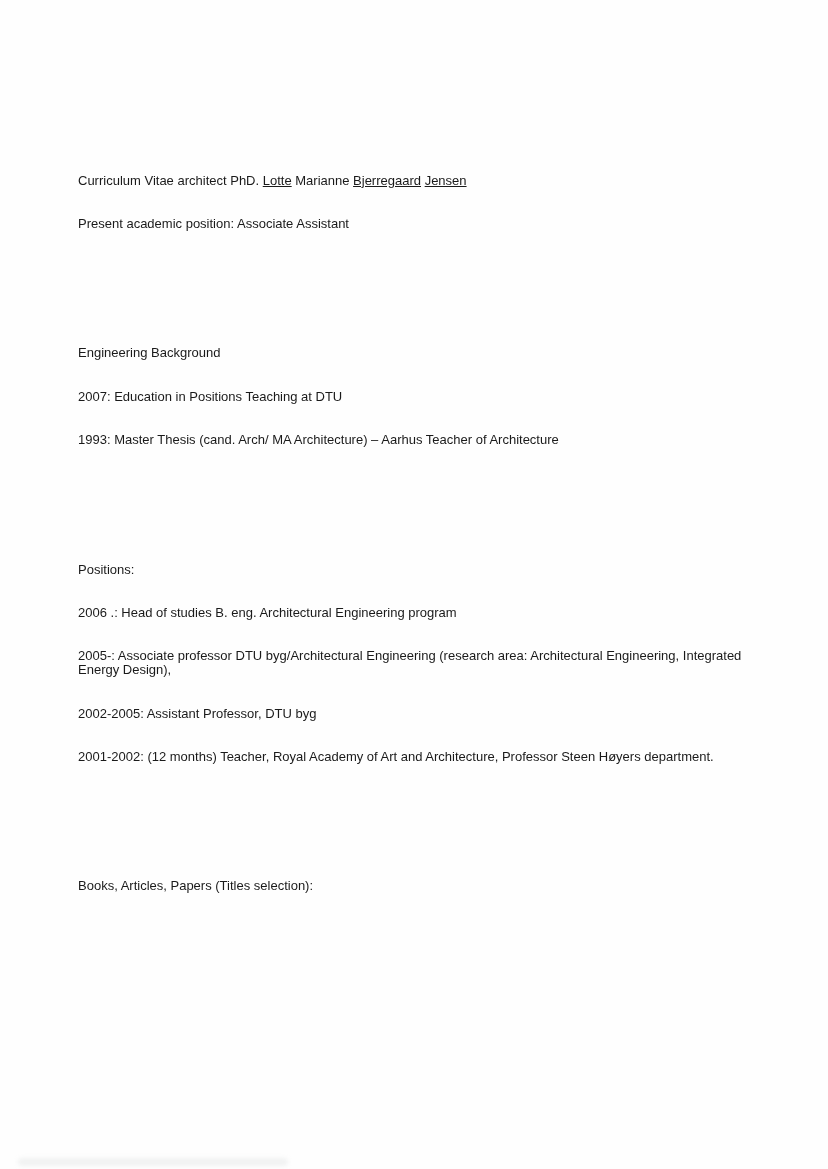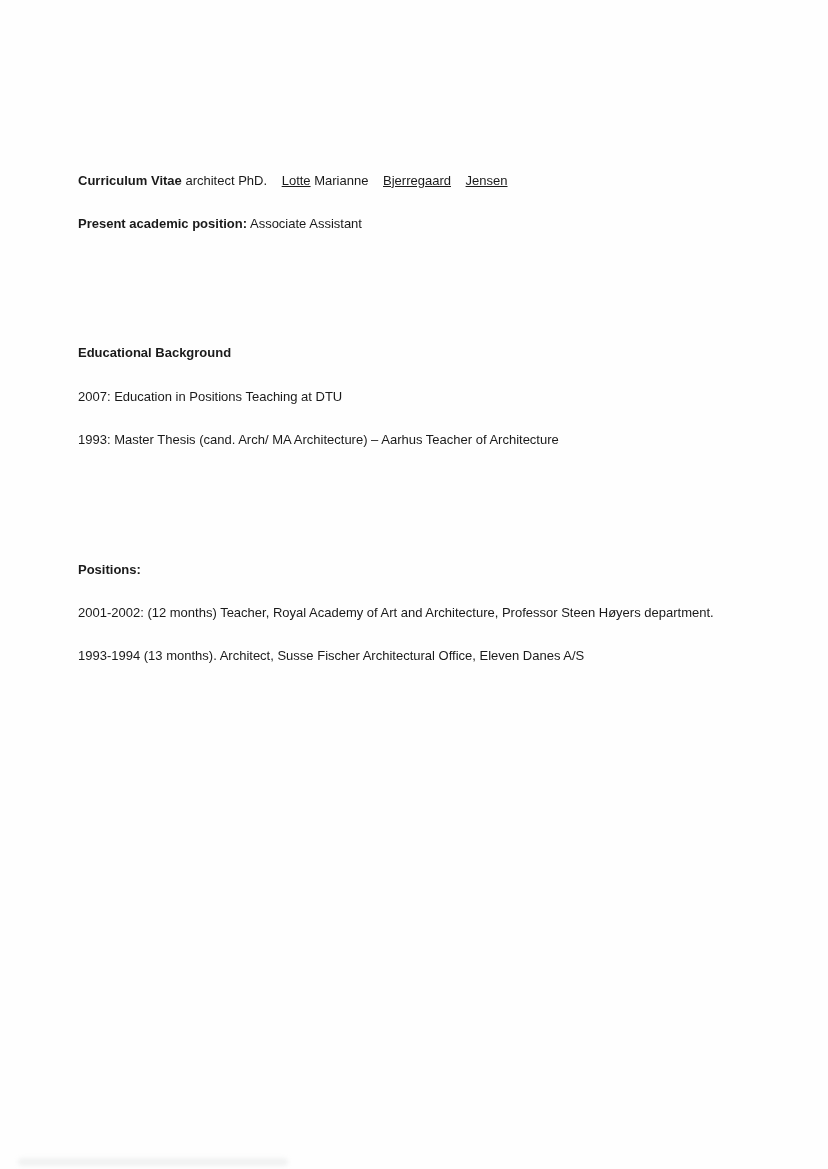"Curriculum Vitae" .b { font-weight: bold -> normal }
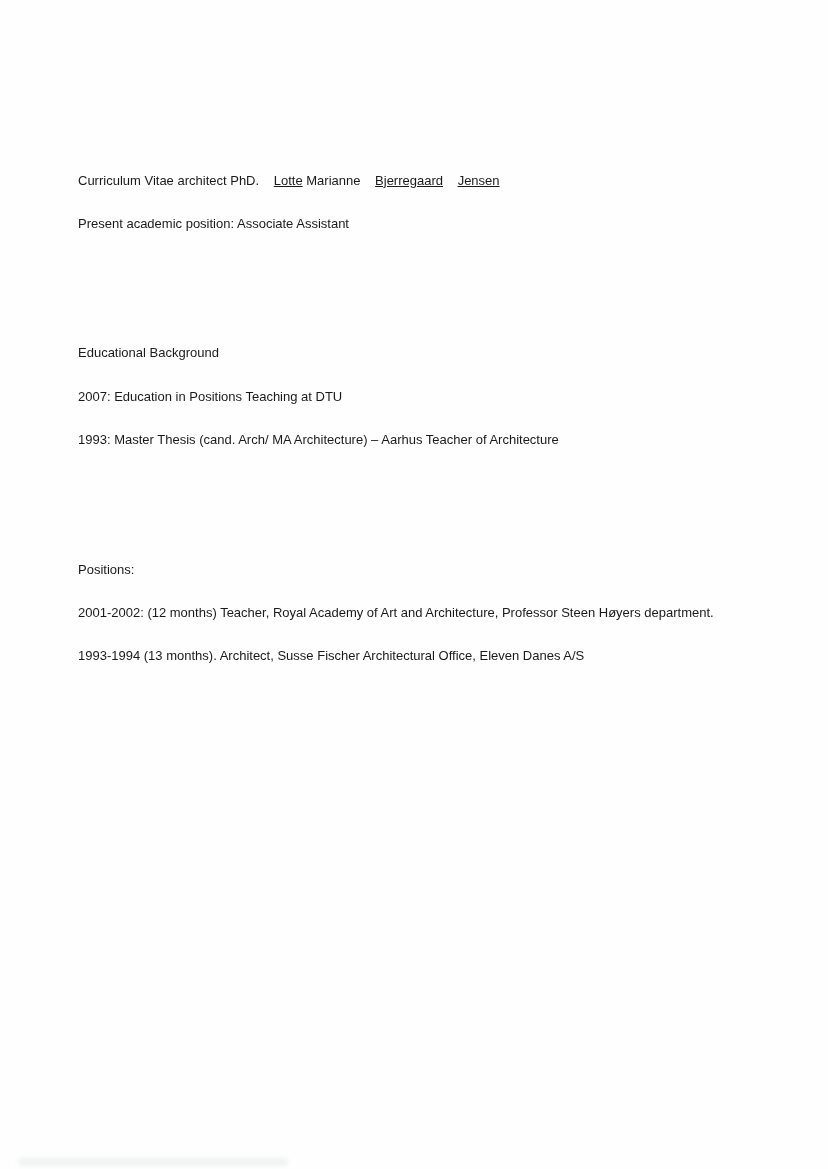"Lotte" .u { margin-left: 11px -> none }
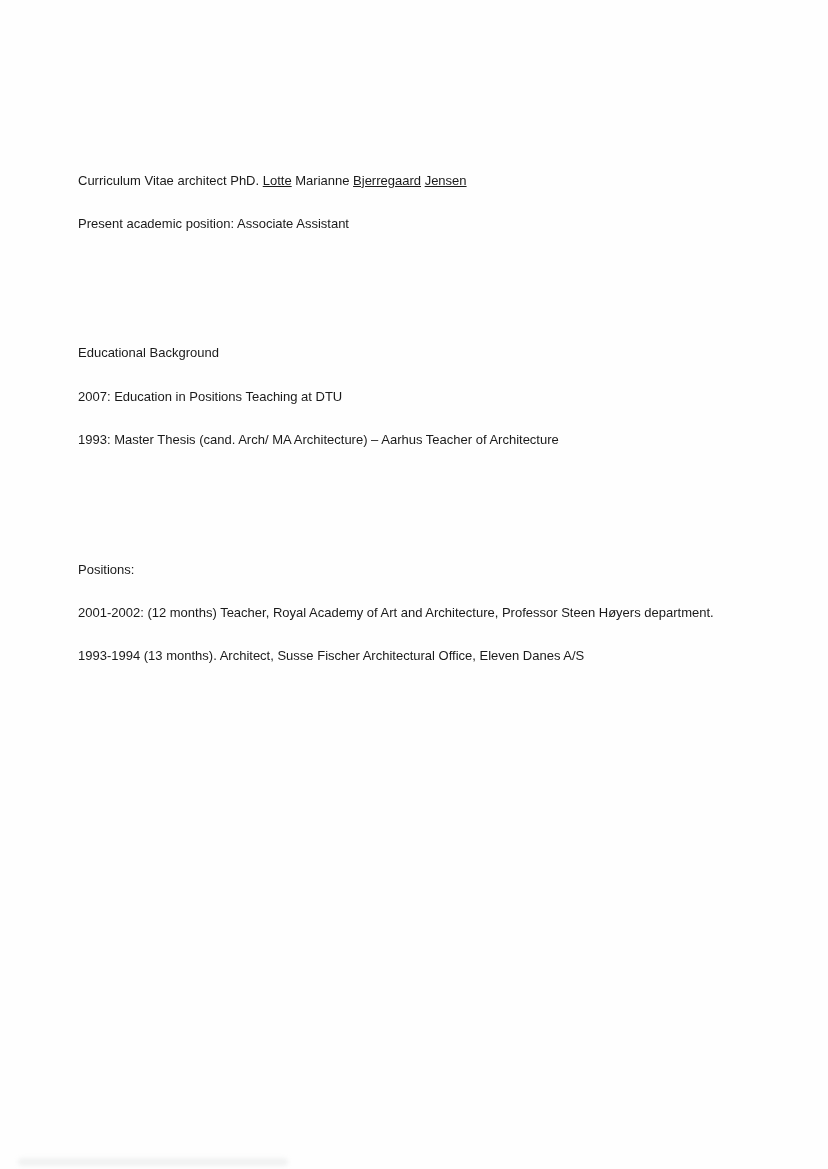"Educational Background" div.line { text: Educational -> Engineering }
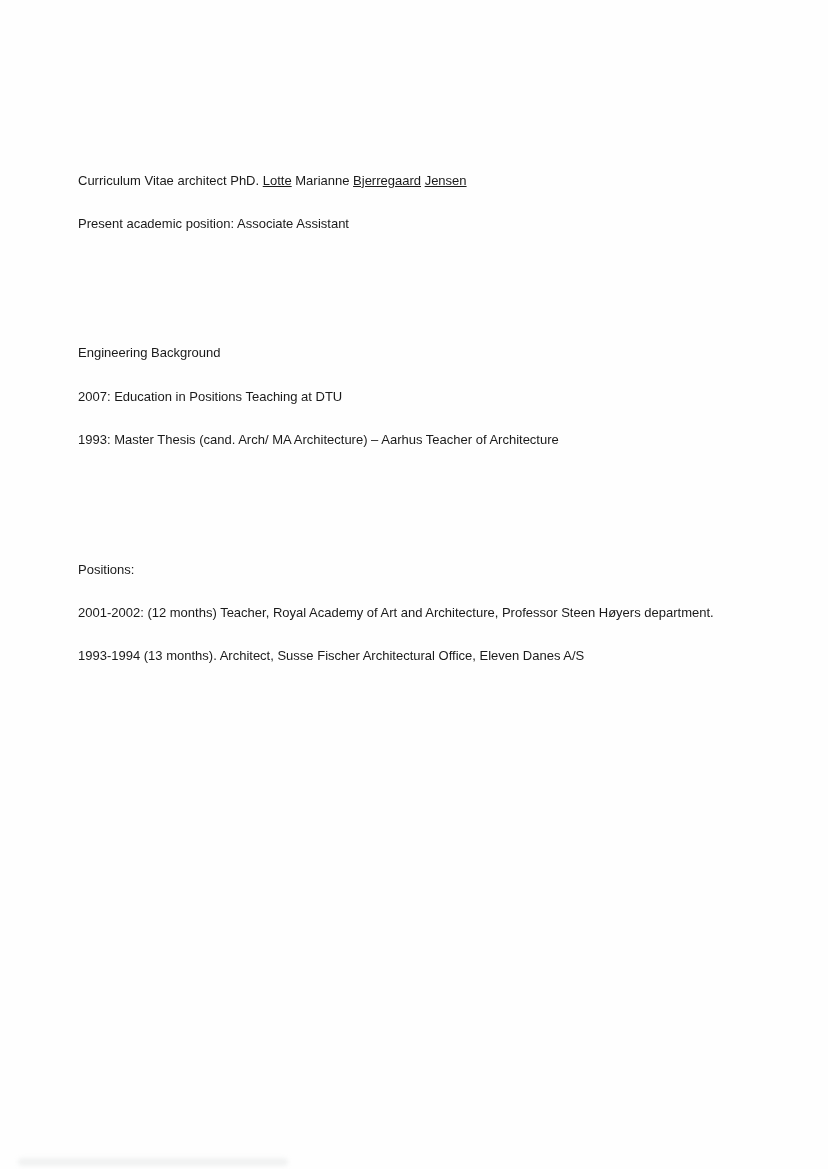"2006 .: Head of studies" div.line { html: none -> <div>2006 .: Head of studies B. eng. Architectural Engineering program</div> }
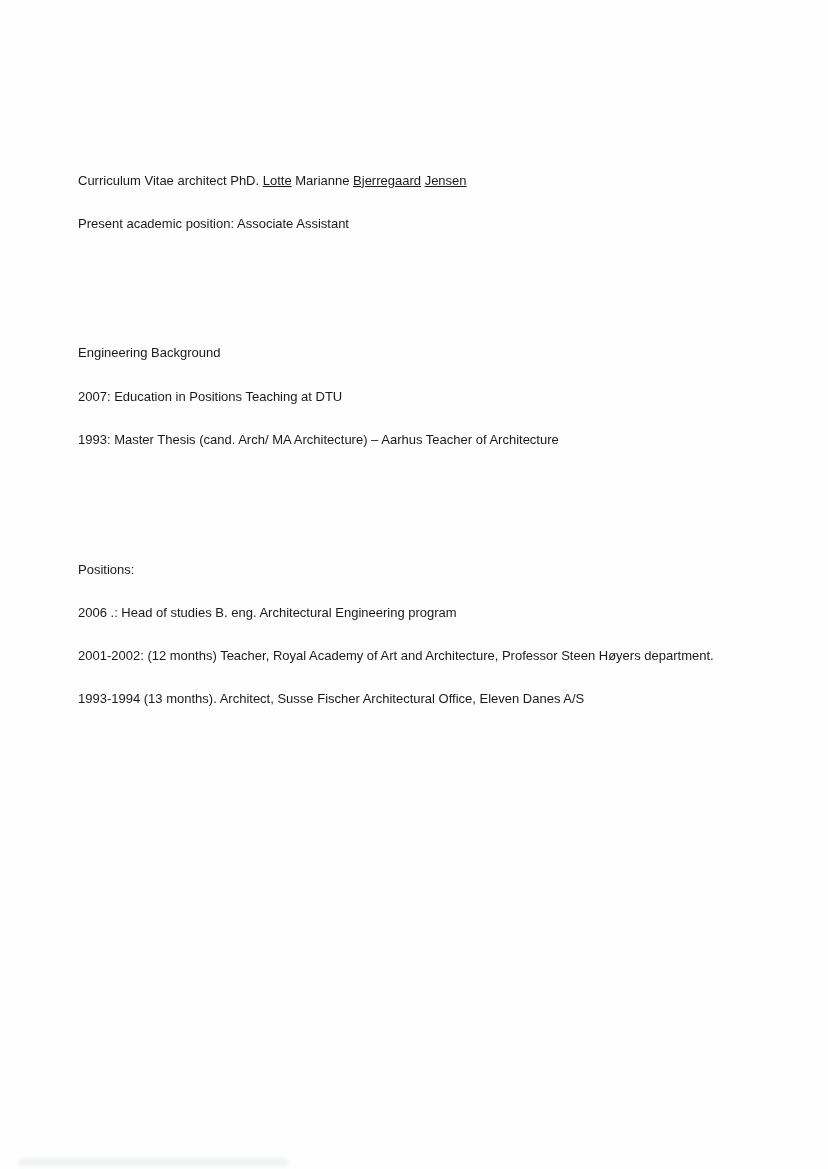"2005-: Associate professor DTU" div.line { html: none -> <div>2005-: Associate professor DTU byg/Architectural Engineering (research area: Architectural Engineering, Integrated Energy Design),</div> }
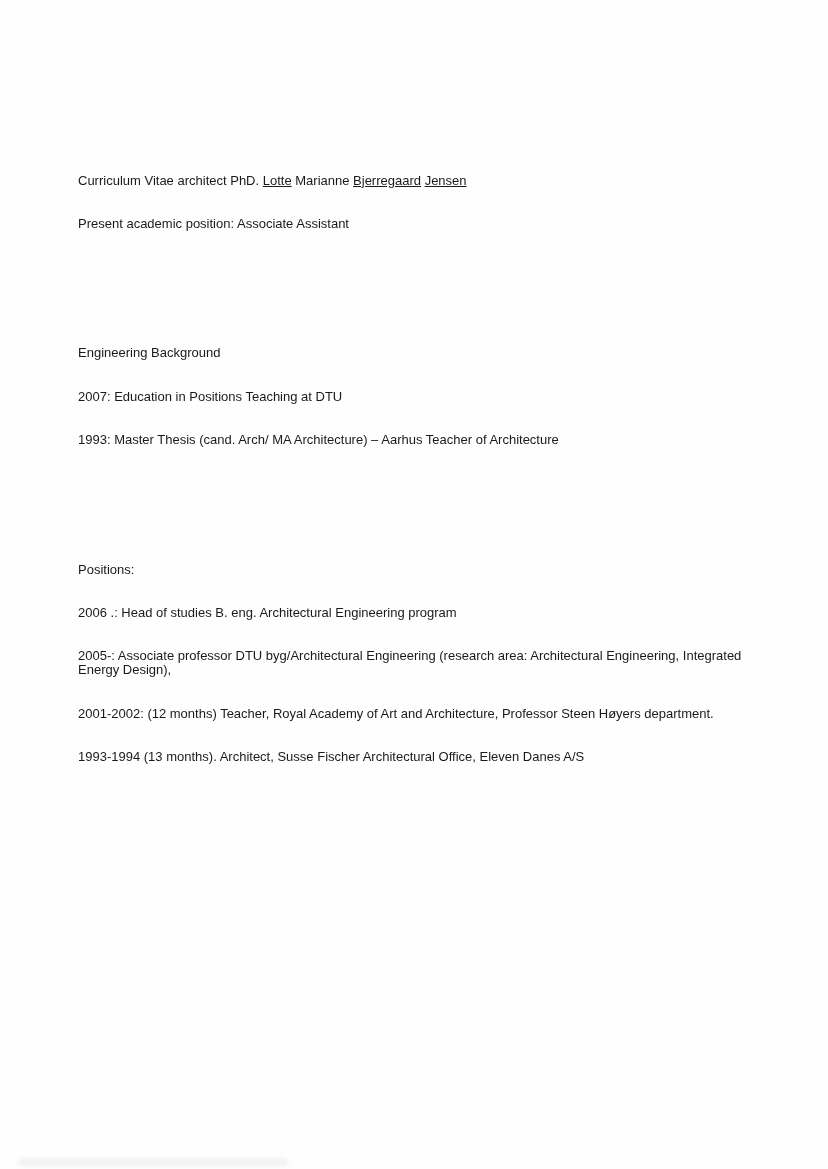"2002-2005: Assistant Professor, DTU byg" div.line { html: none -> <div>2002-2005: Assistant Professor, DTU byg</div> }
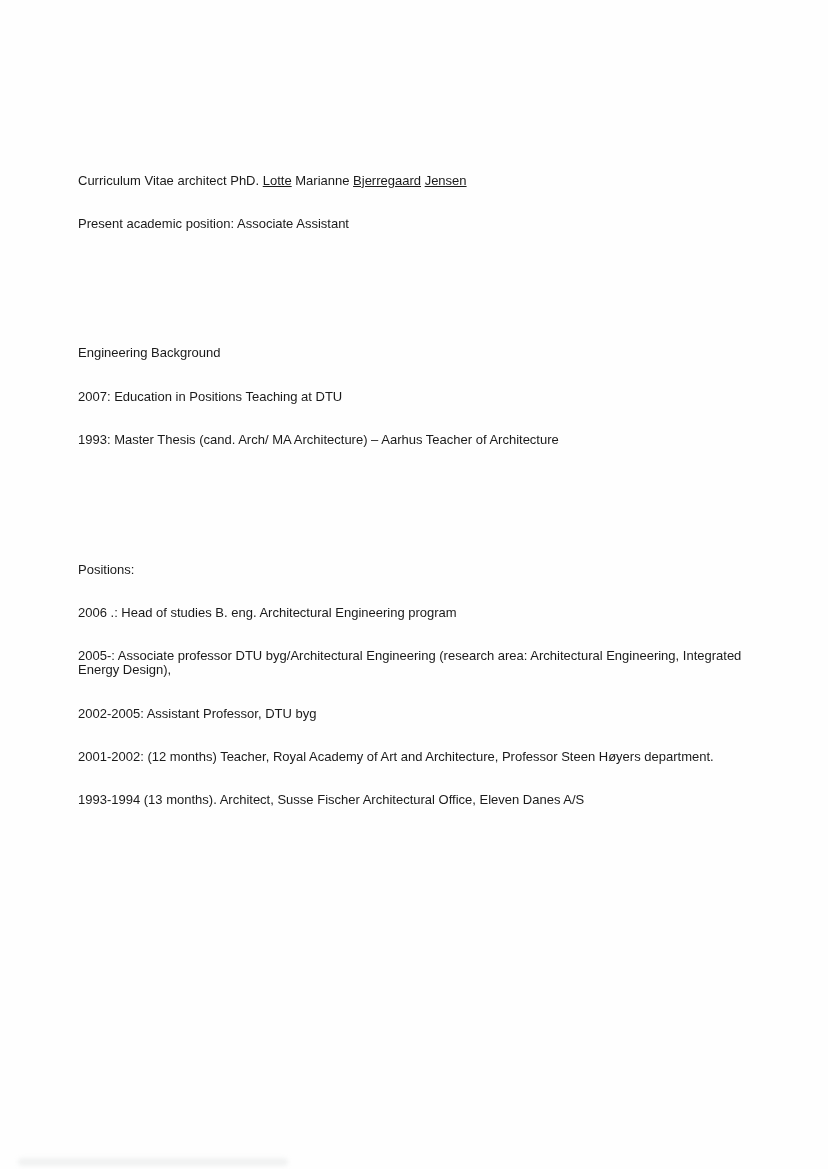"1993-1994 (13 months). Architect, Susse" div.line { html: <div>1993-1994 (13 months). Architect, Susse Fischer Architectural Office, Eleven Danes A/S</div> -> none }
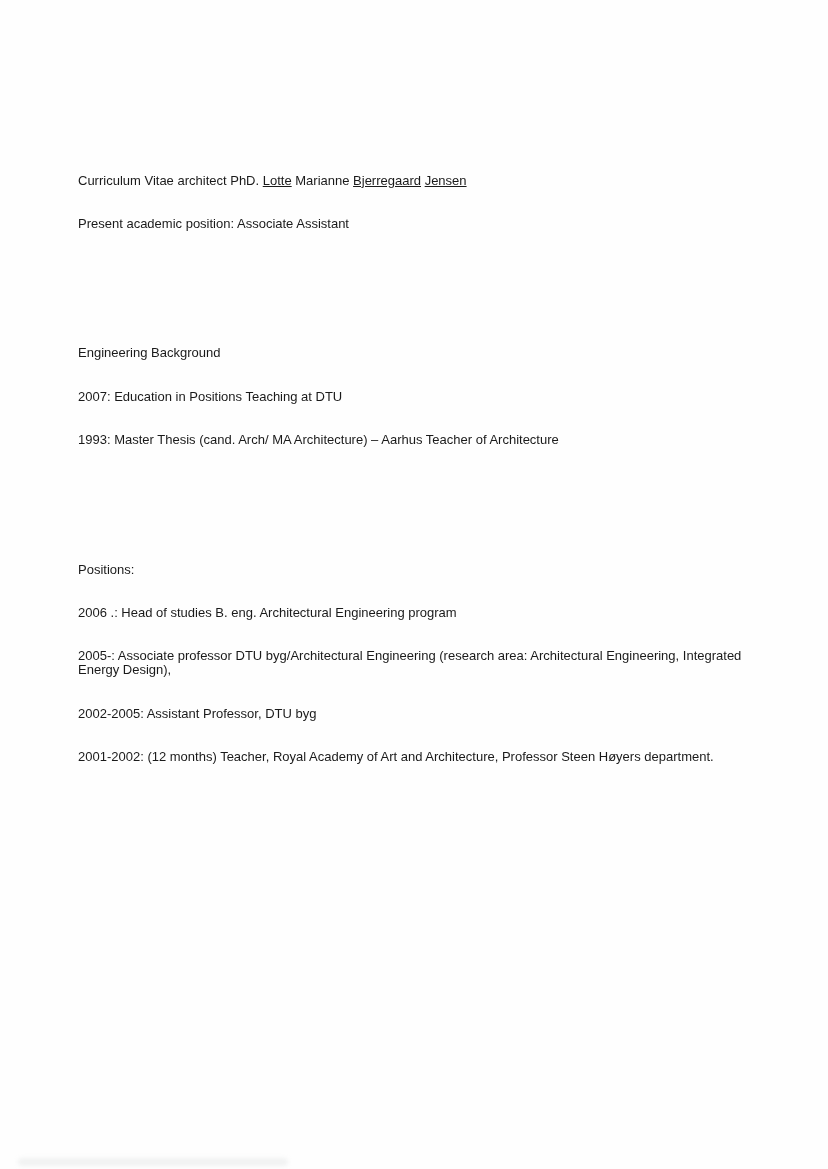"Books, Articles, Papers (Titles" div.line { html: none -> <div>Books, Articles, Papers (Titles selection):</div> }
